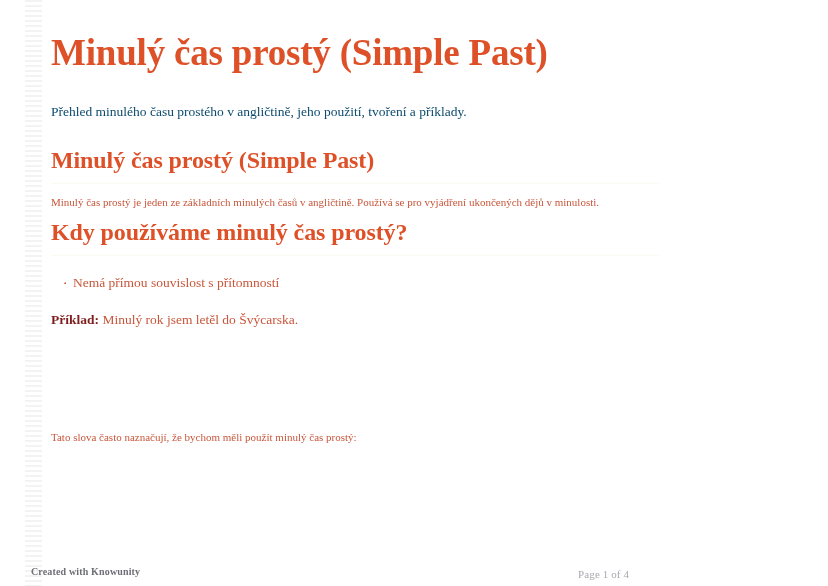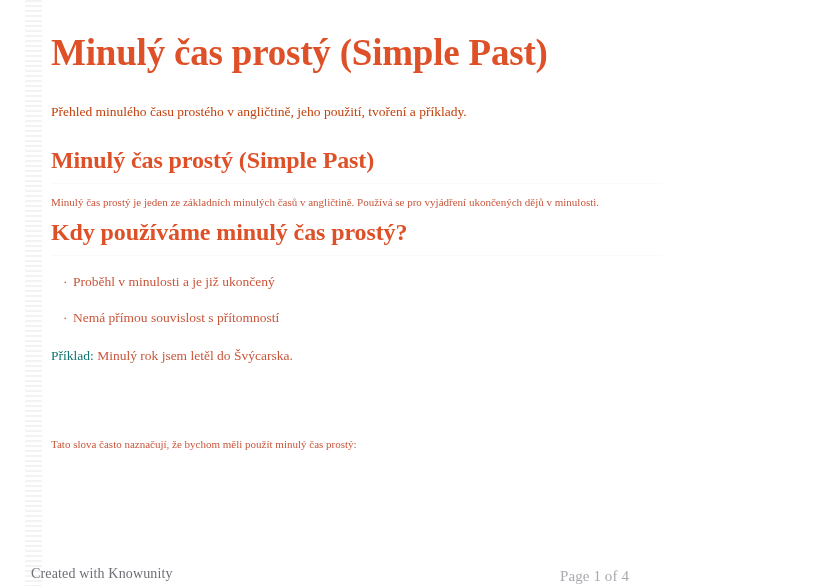"Přehled minulého času prostého v" p.doc-subtitle { color: #c2410c -> #0c4a6e }
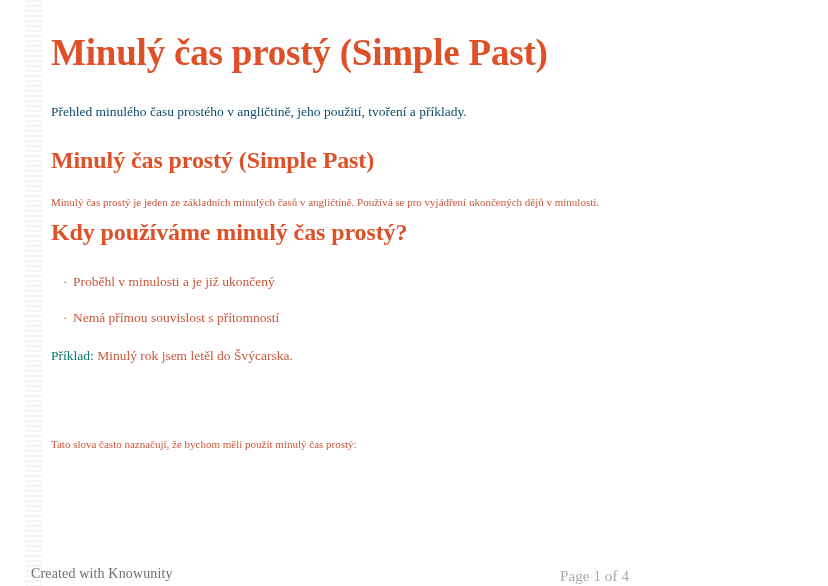"Proběhl v minulosti a je" span { html: <span>Proběhl v minulosti a je již ukončený</span> -> none }
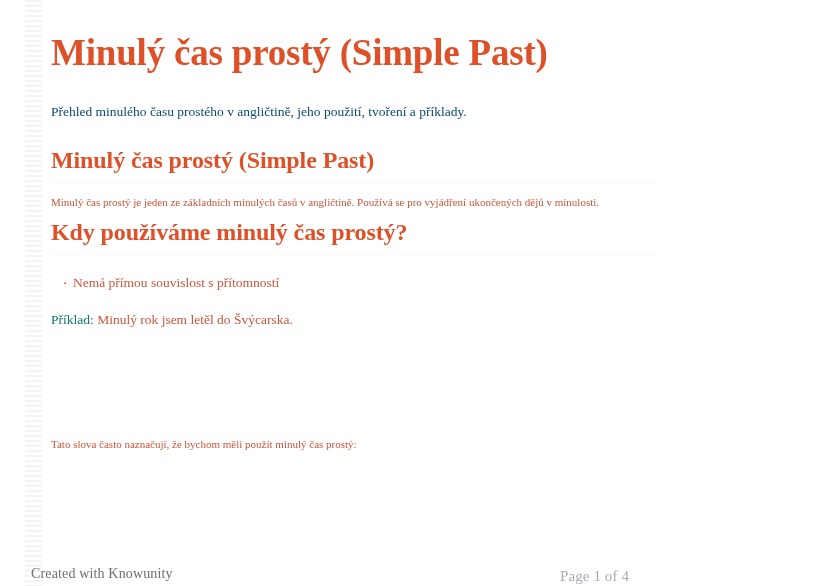"Příklad:" p.example-line .example-label { color: #0f766e -> #7f1d1d; font-weight: normal -> bold }
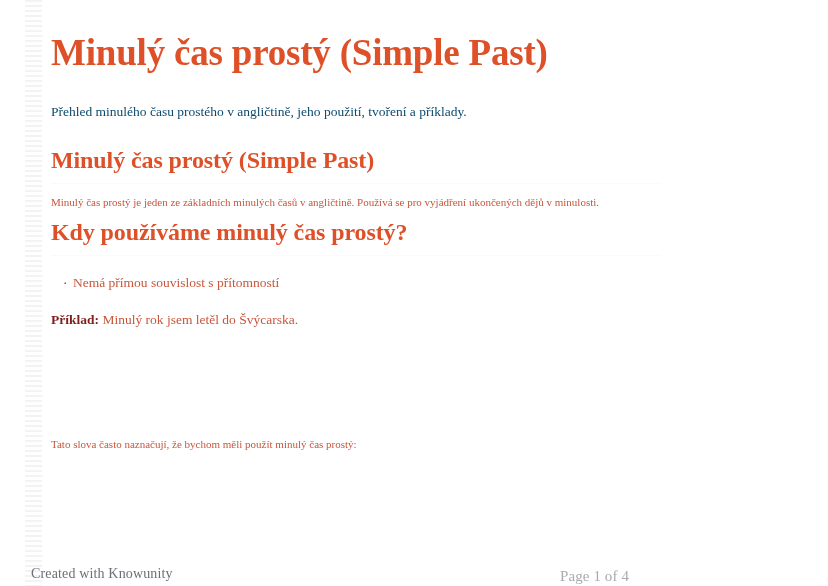"Tato slova často naznačují, že" p.section-text { margin-top: 29px -> 22px }
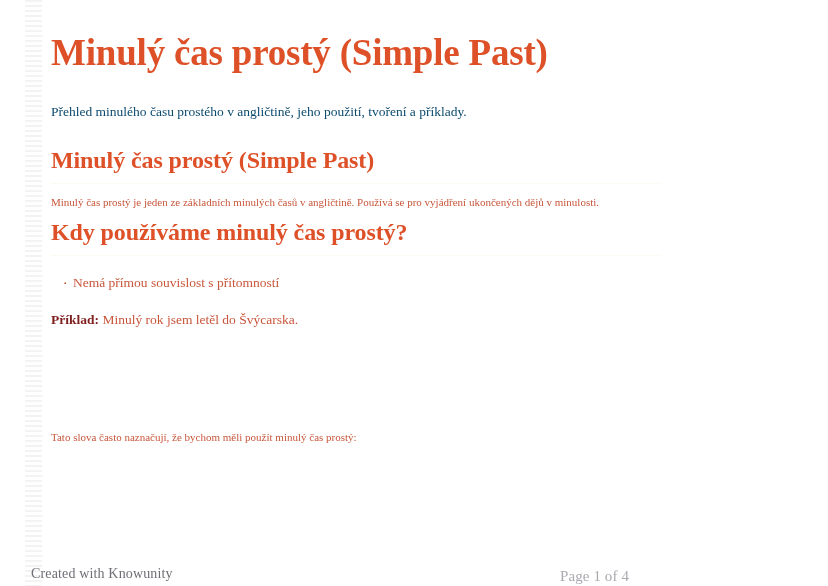"Created with Knowunity" #footer-left { font-size: 14px -> 10px; font-weight: normal -> bold }
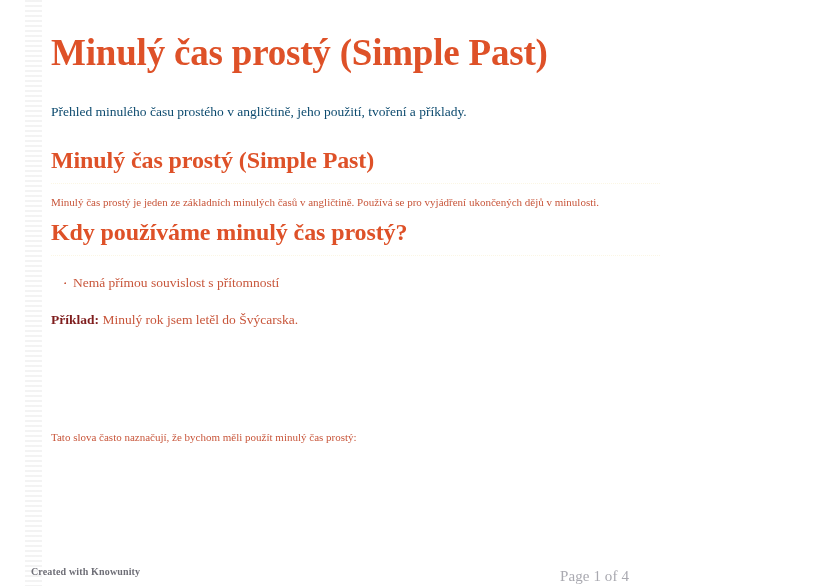"Page 1 of 4" #footer-right { font-size: 15px -> 11px }
